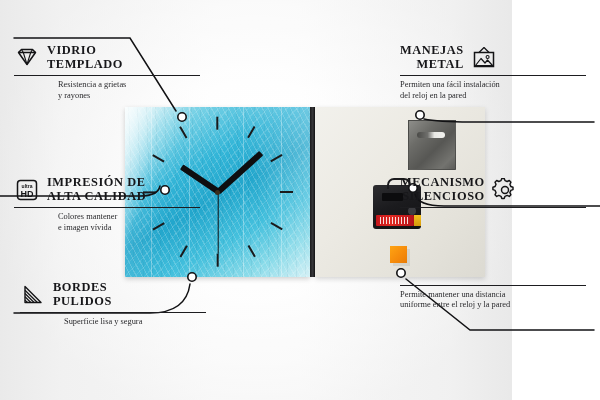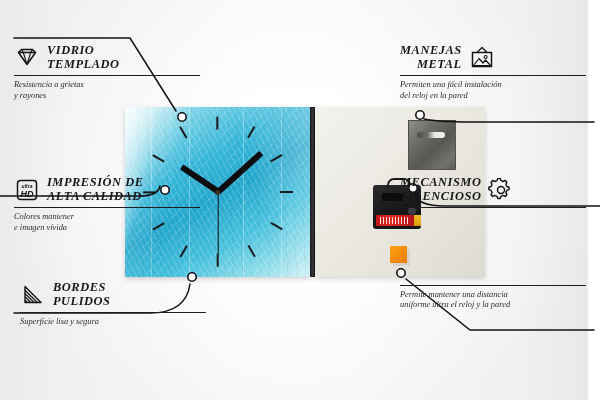"VIDRIO" #stage { font-style: italic -> none; width: 588px -> 512px }
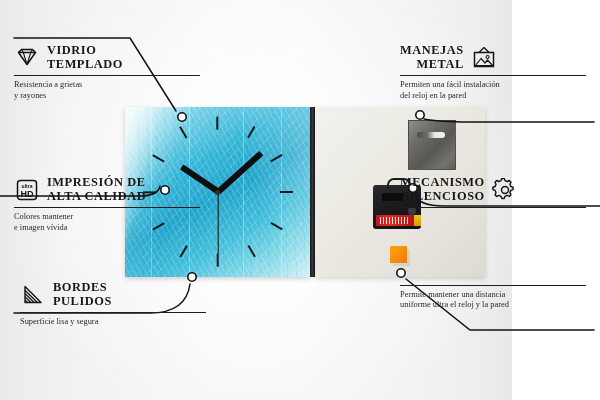"Resistencia a grietas" .feature.left .desc { margin-left: none -> 44px }
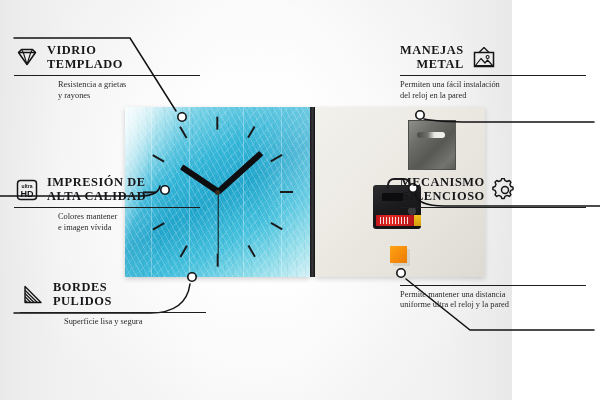"Permite mantener una distancia" div.desc { text: ultra -> entre }
